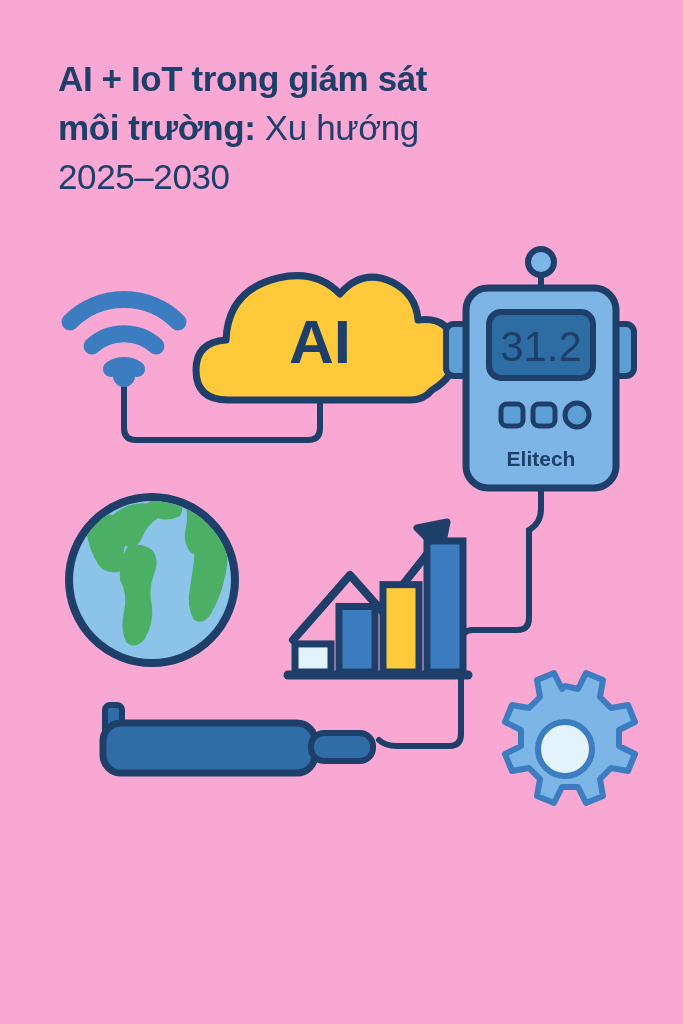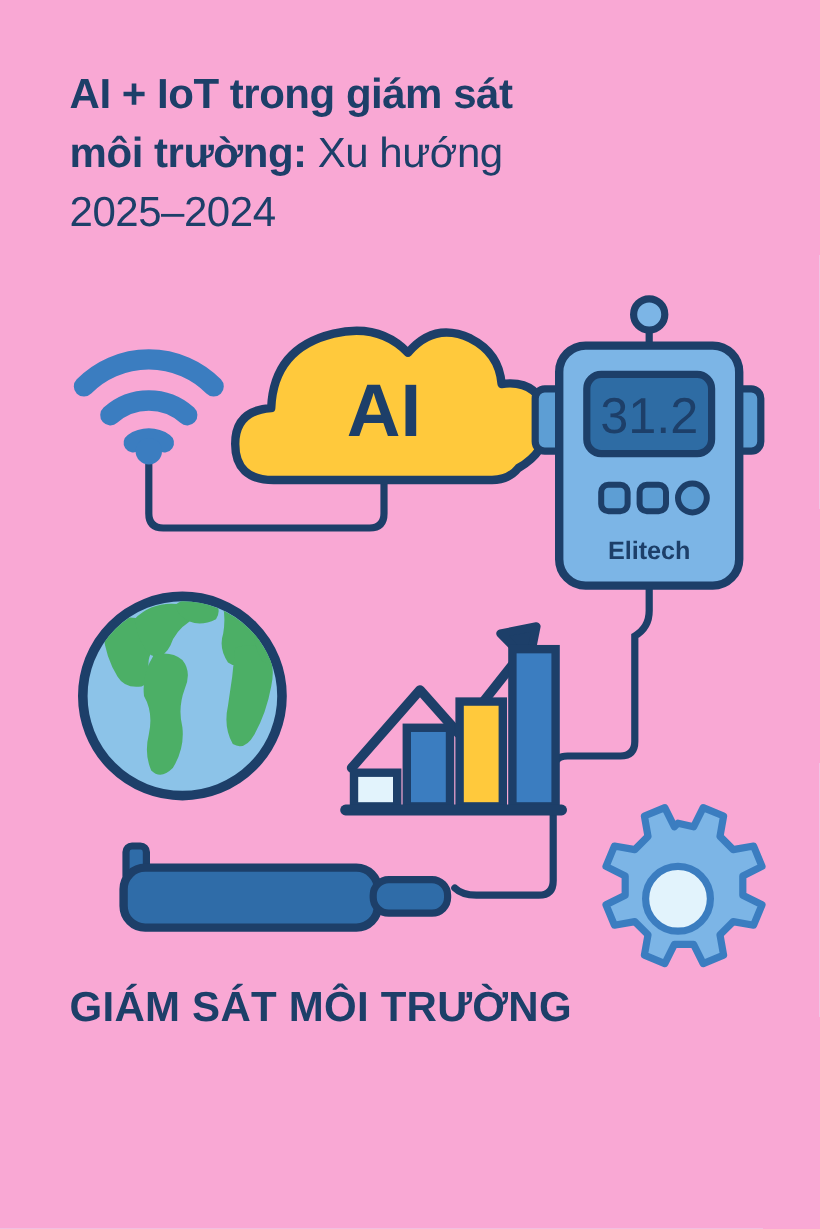"2025–2024" span.tl-reg { text: 2024 -> 2030 }
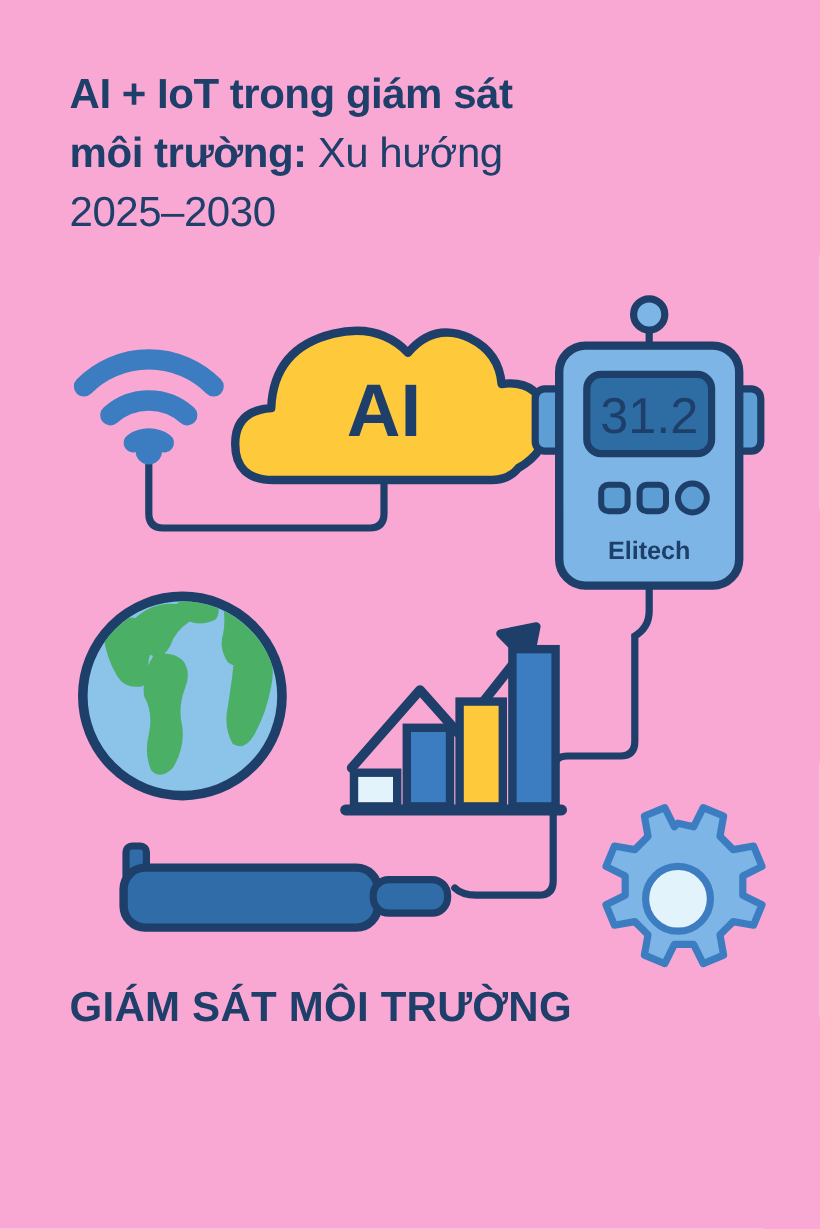"GIÁM SÁT MÔI TRƯỜNG" span.caption-line { html: <span>GIÁM SÁT MÔI TRƯỜNG</span> -> none }
